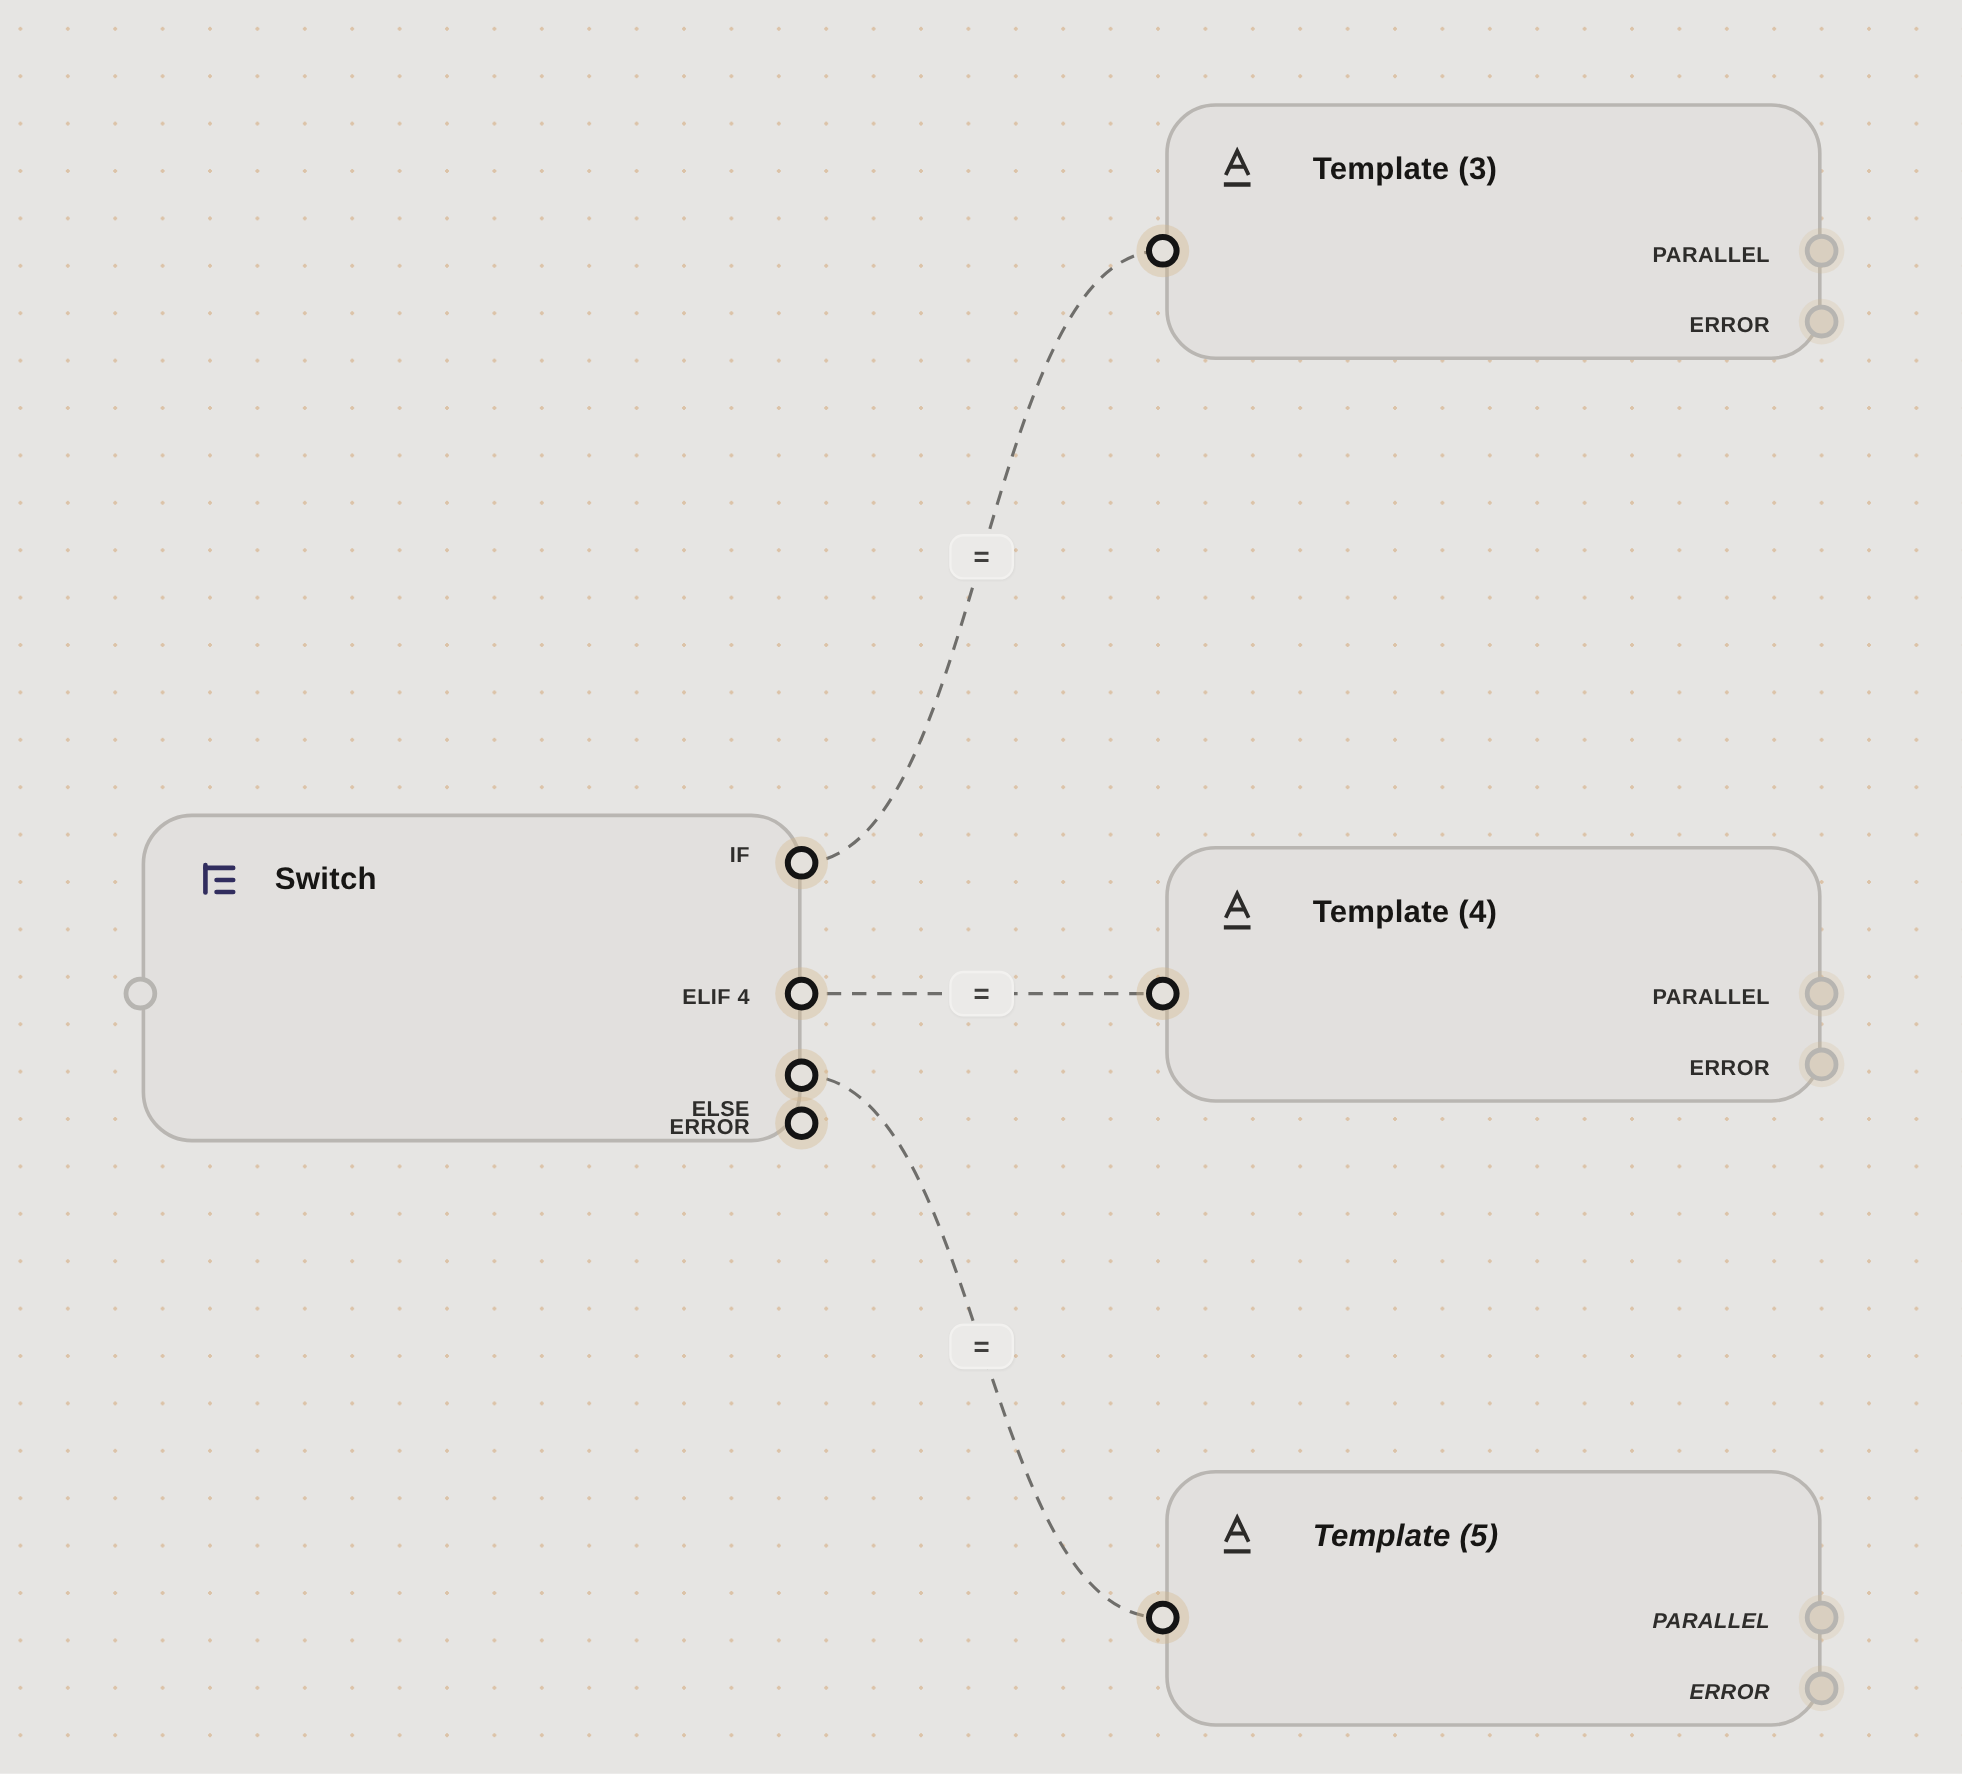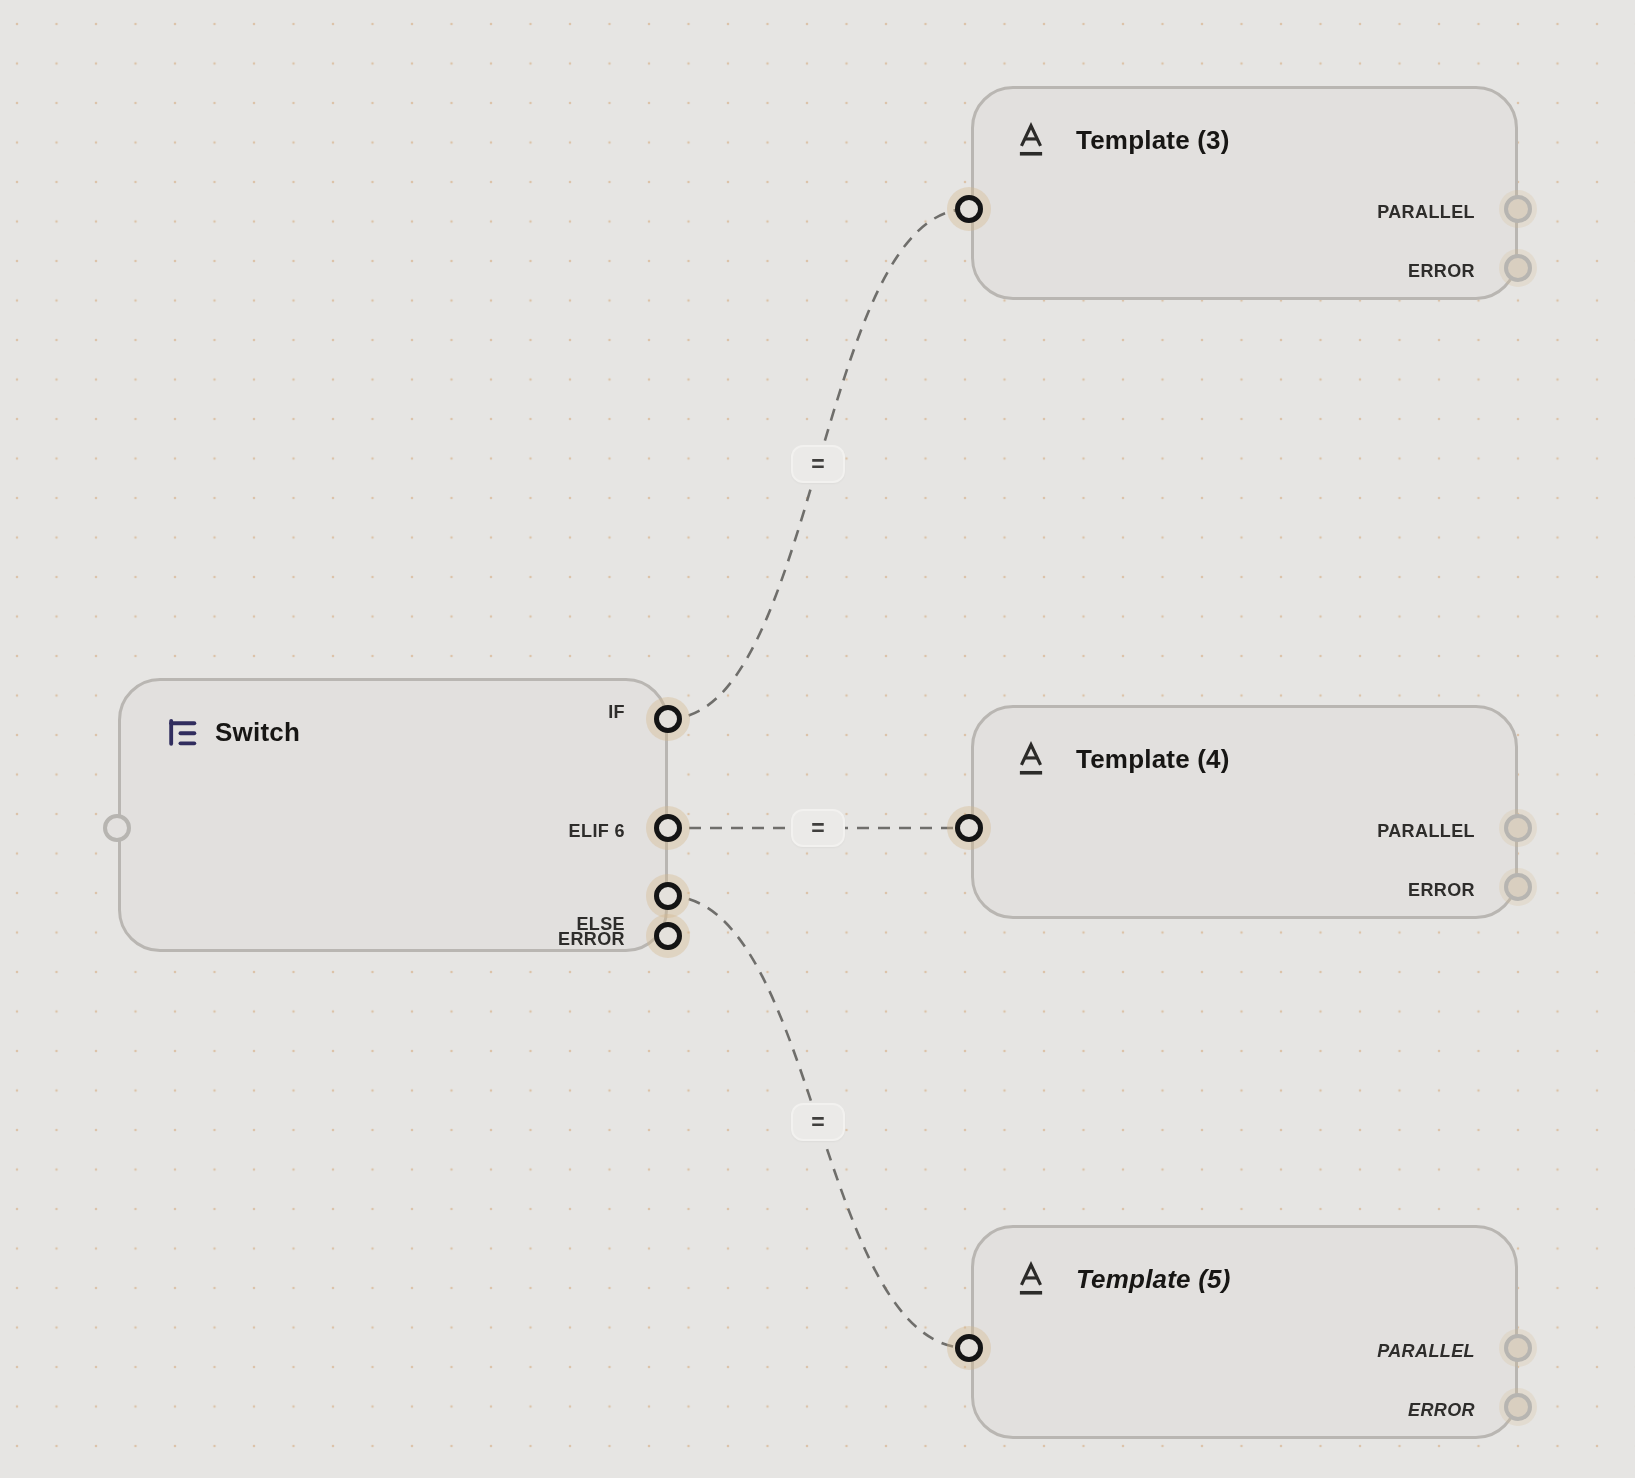"Template (3)" .node-template .node-header { gap: 28px -> 46px }
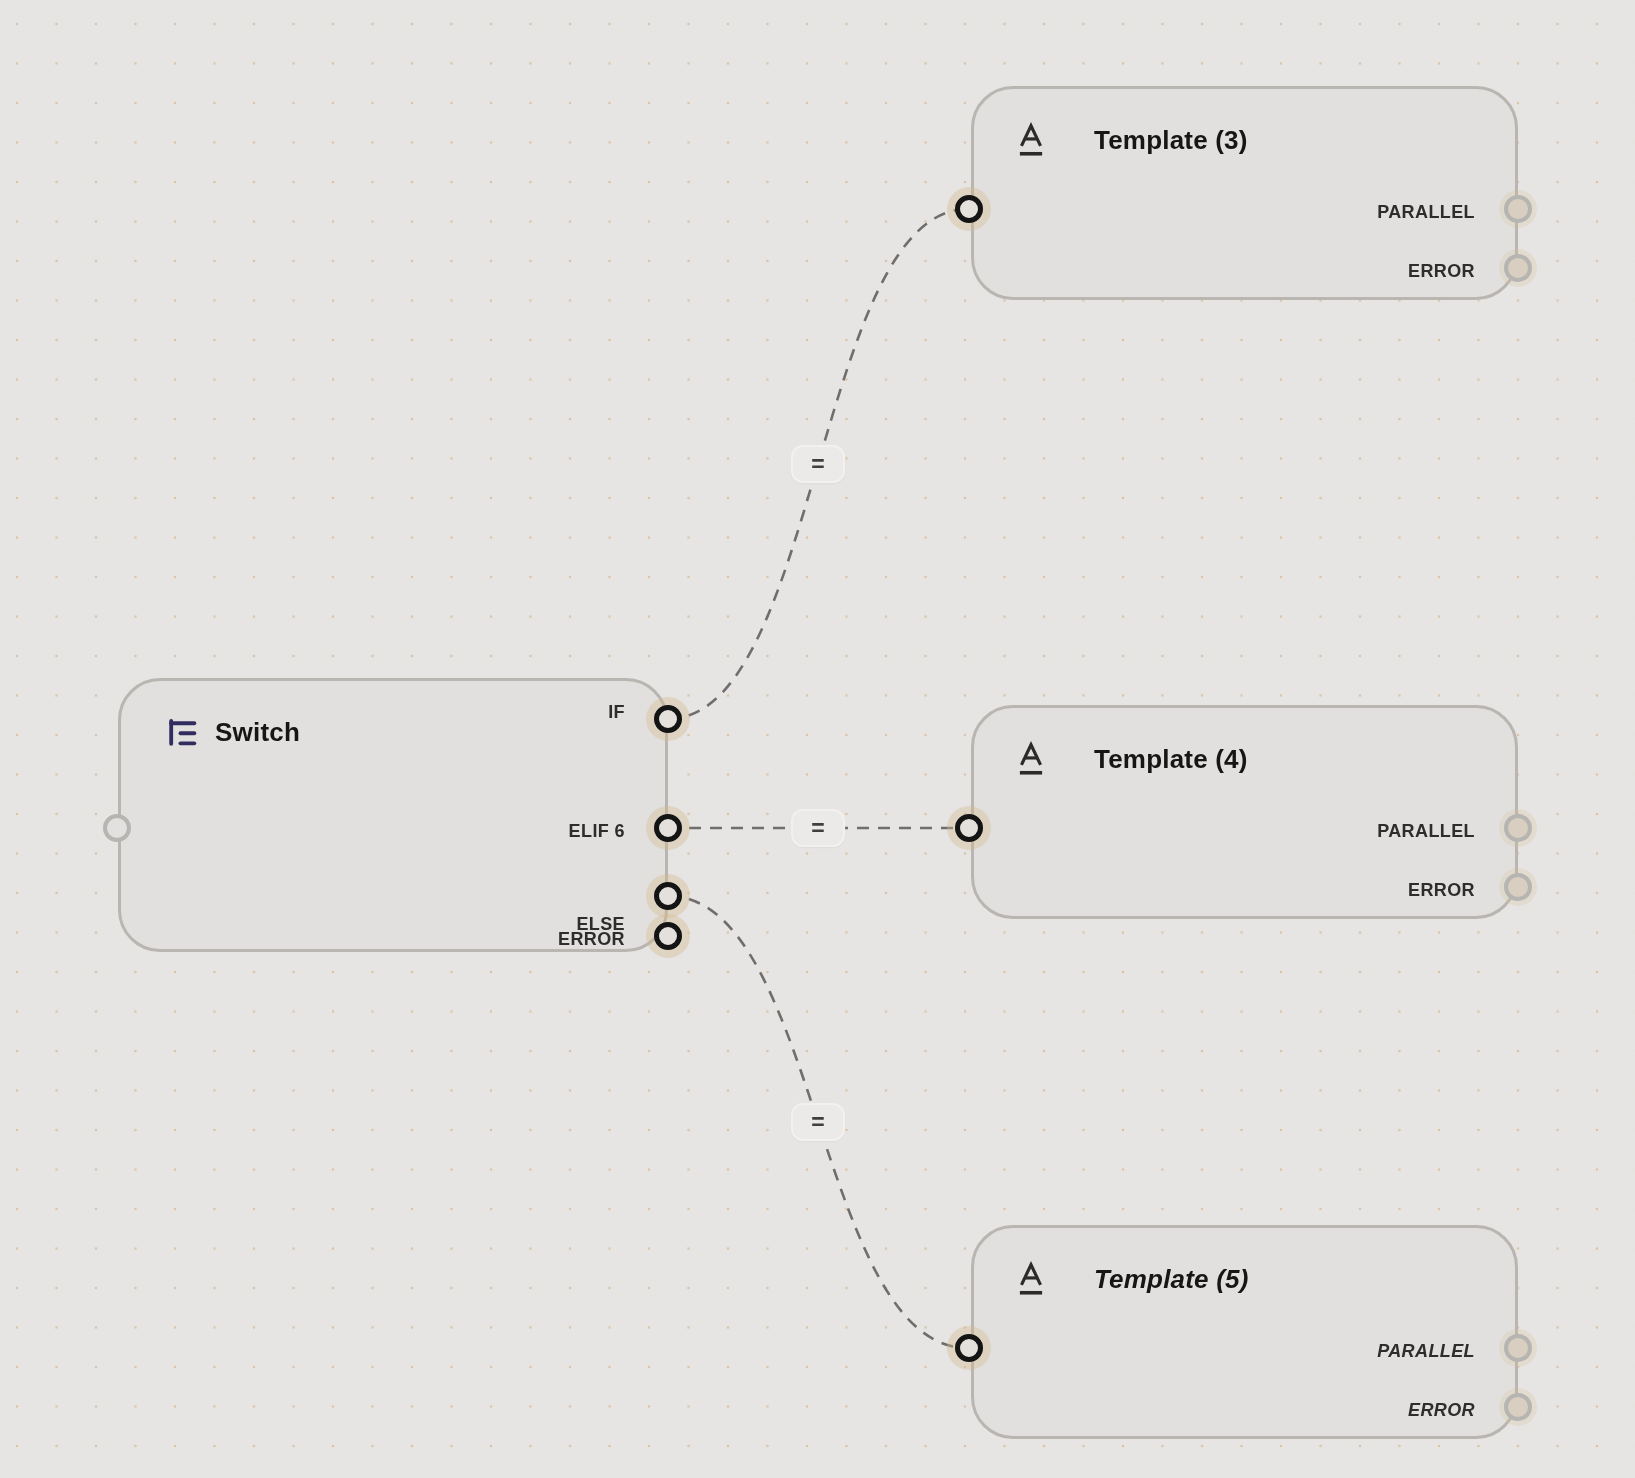"Switch" .node-switch .node-header { gap: 18px -> 32px }
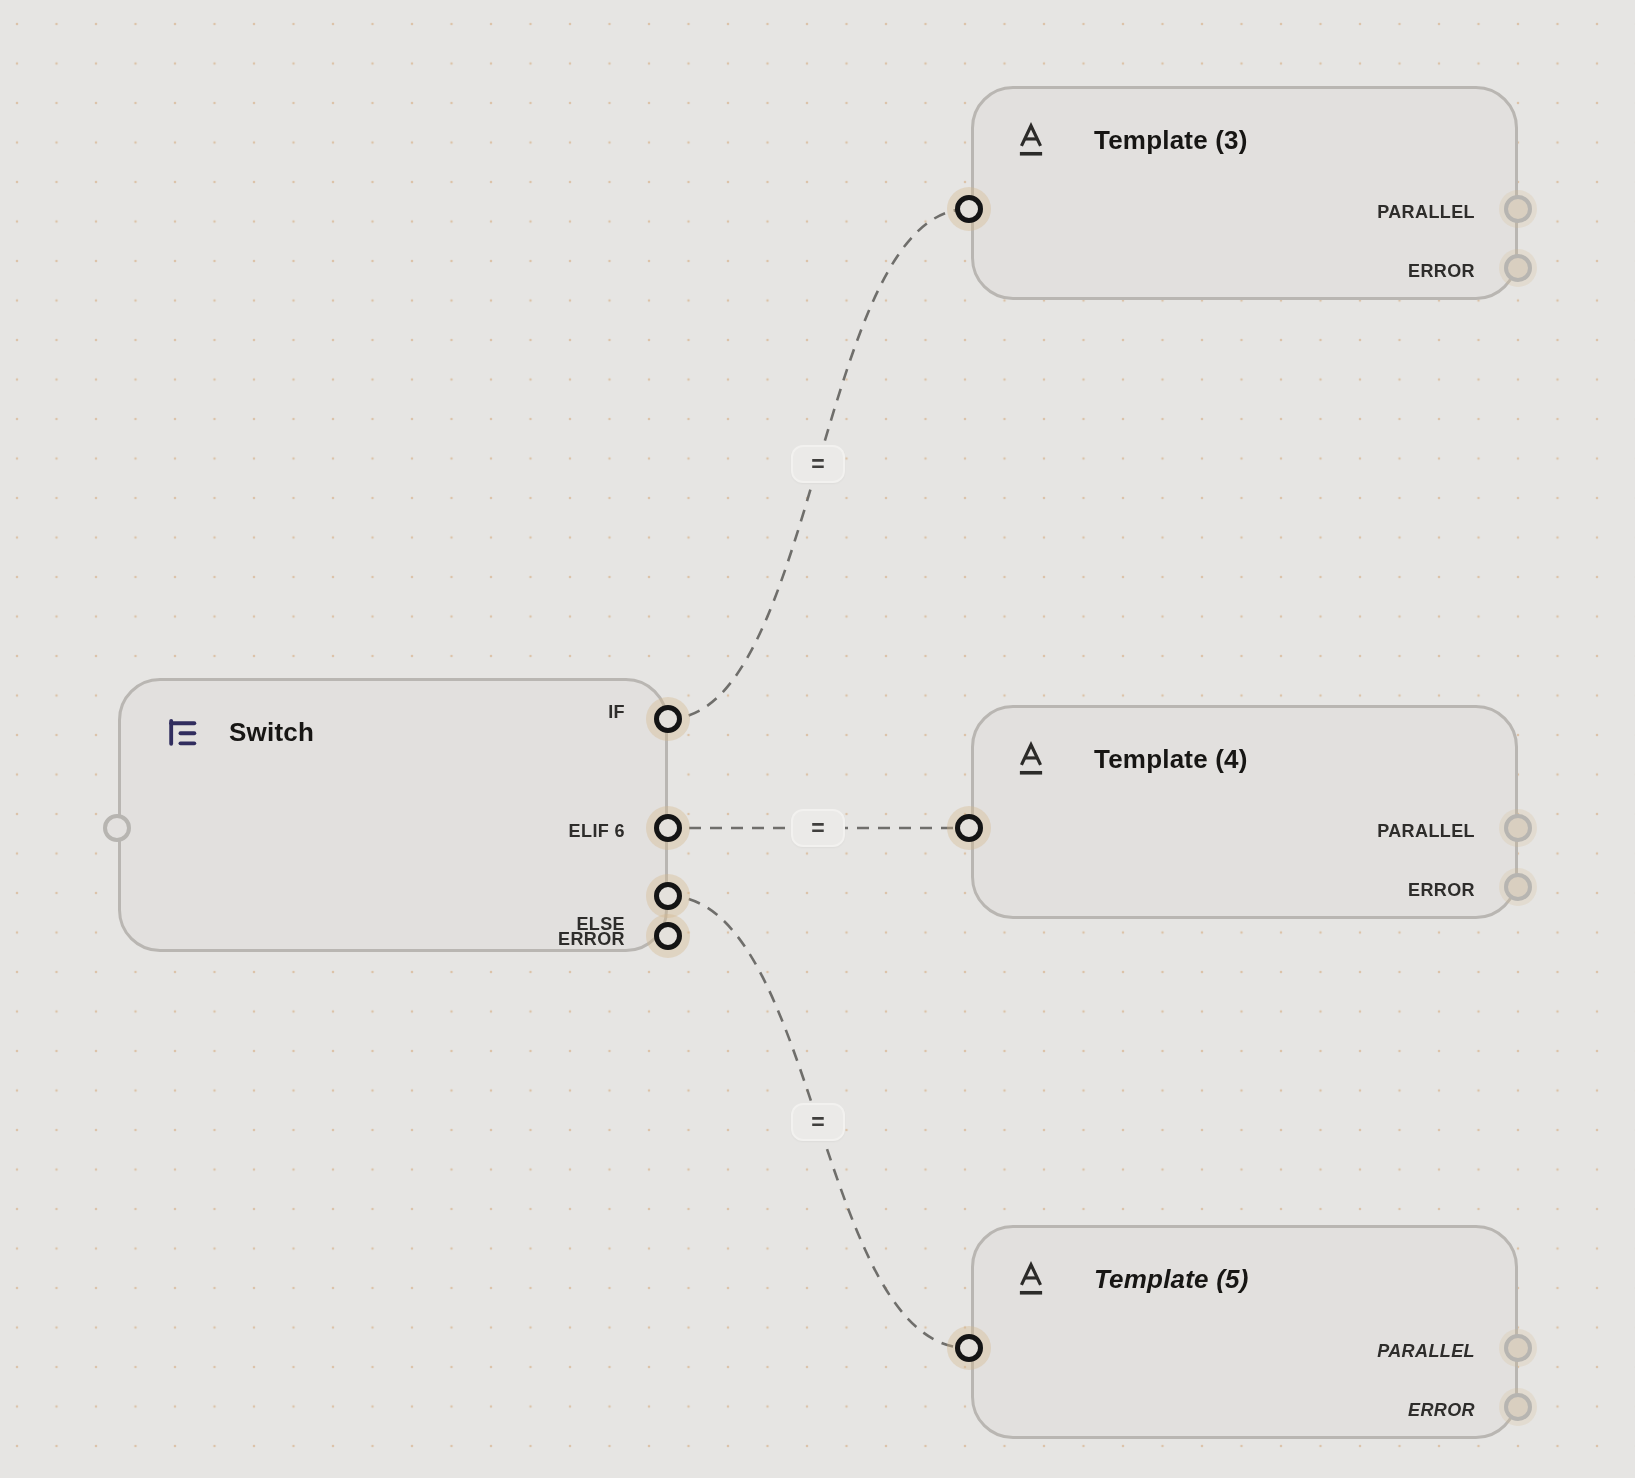"ELIF 6" span.port-label { text: 6 -> 4 }
